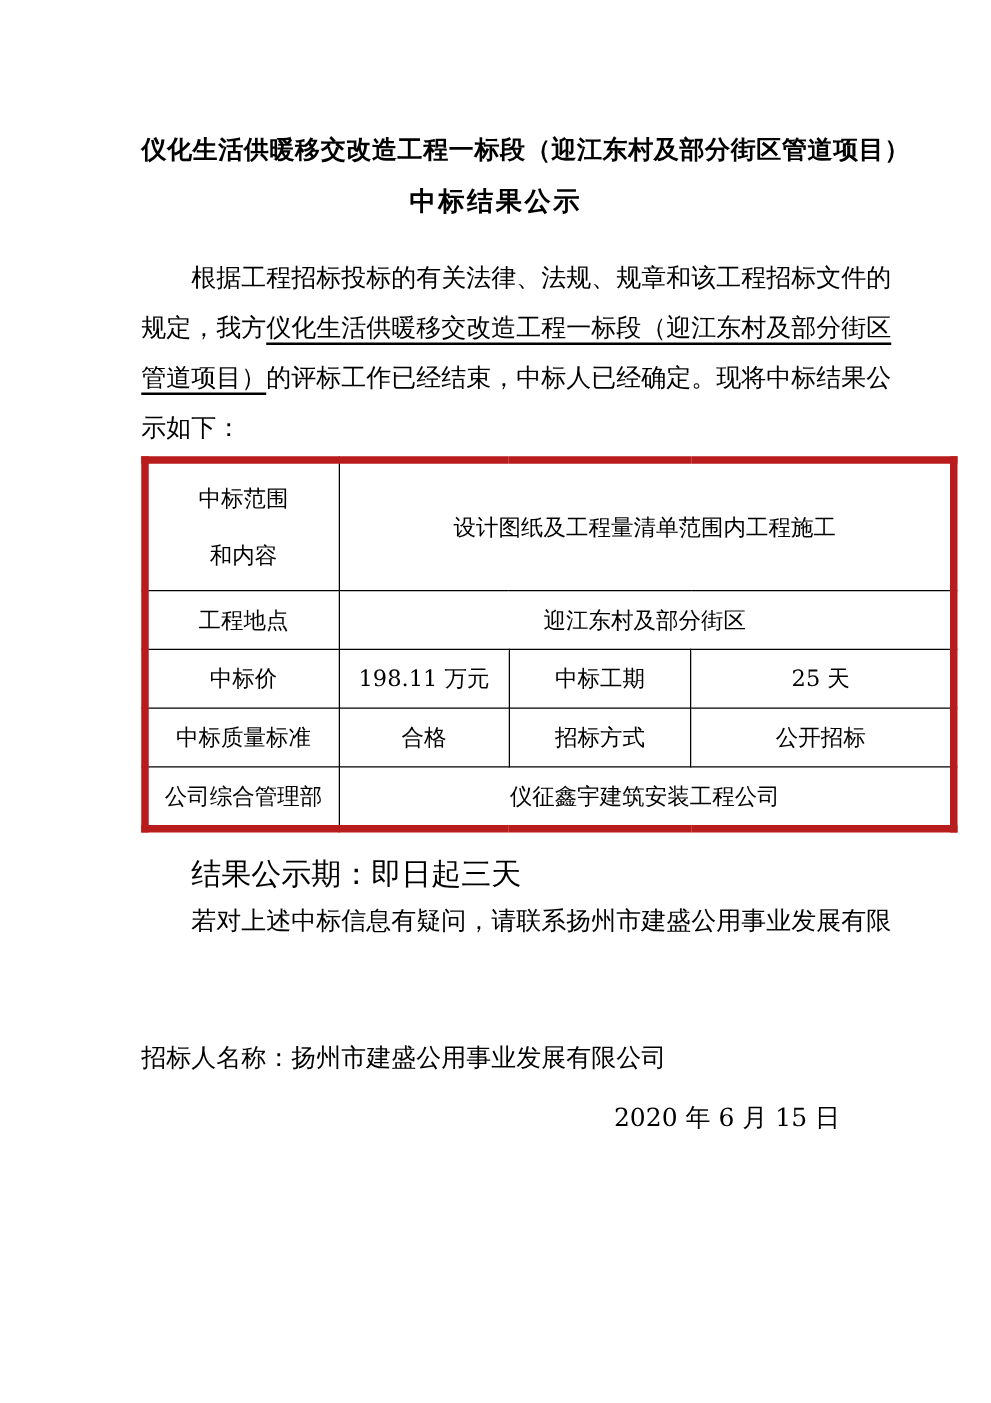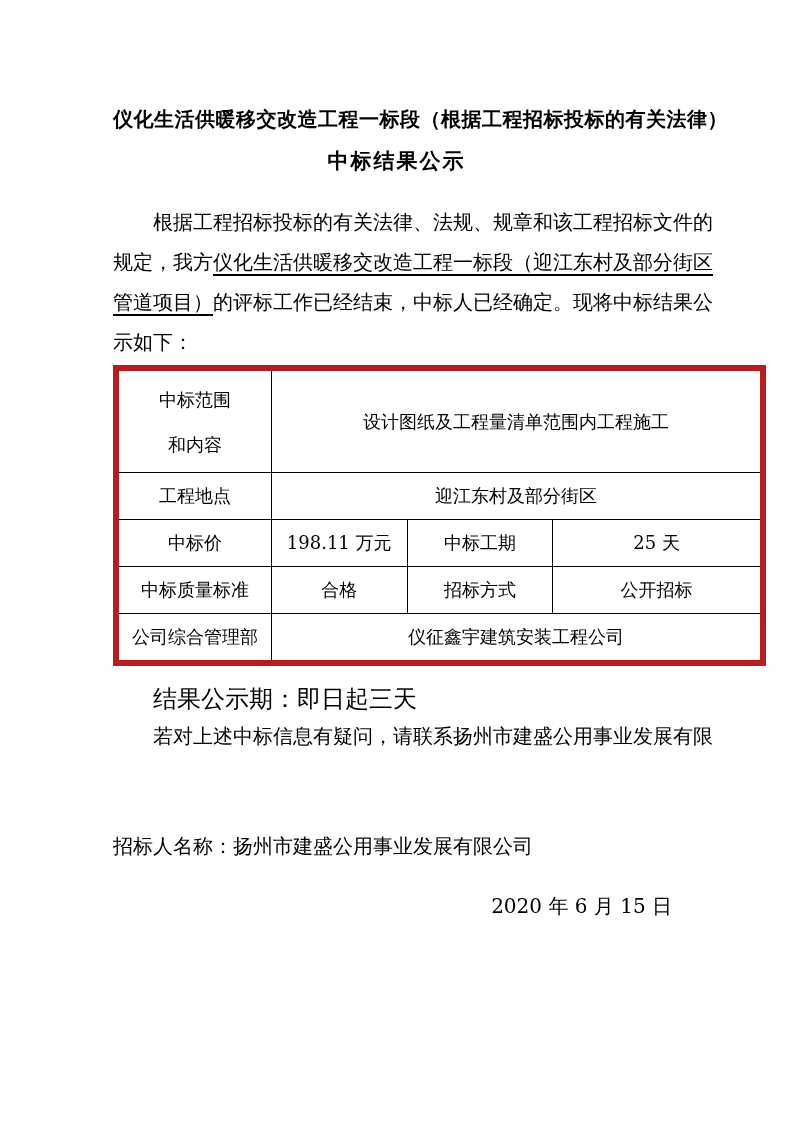"仪化生活供暖移交改造工程一标段（根据工程招标投标的有关法律）" div.doc-title { text: 根据工程招标投标的有关法律 -> 迎江东村及部分街区管道项目 }
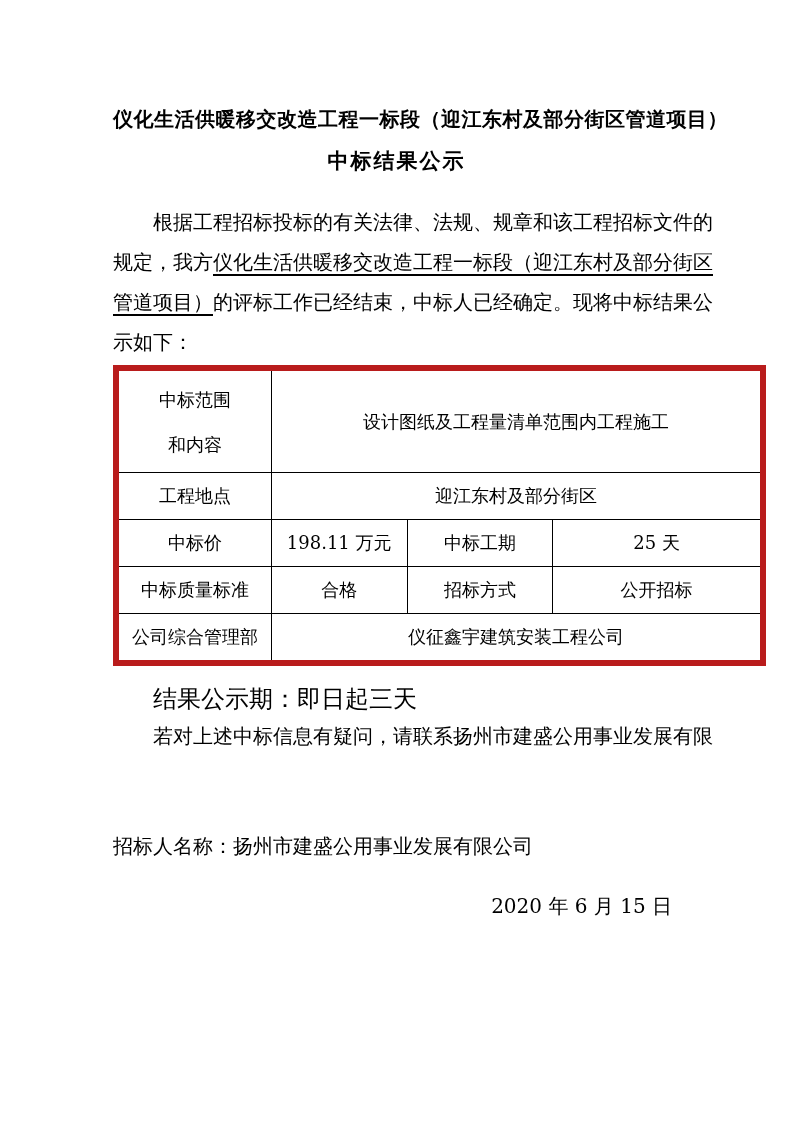"2020 年 6 月 15" .footer-date { margin-top: 38px -> 26px }
